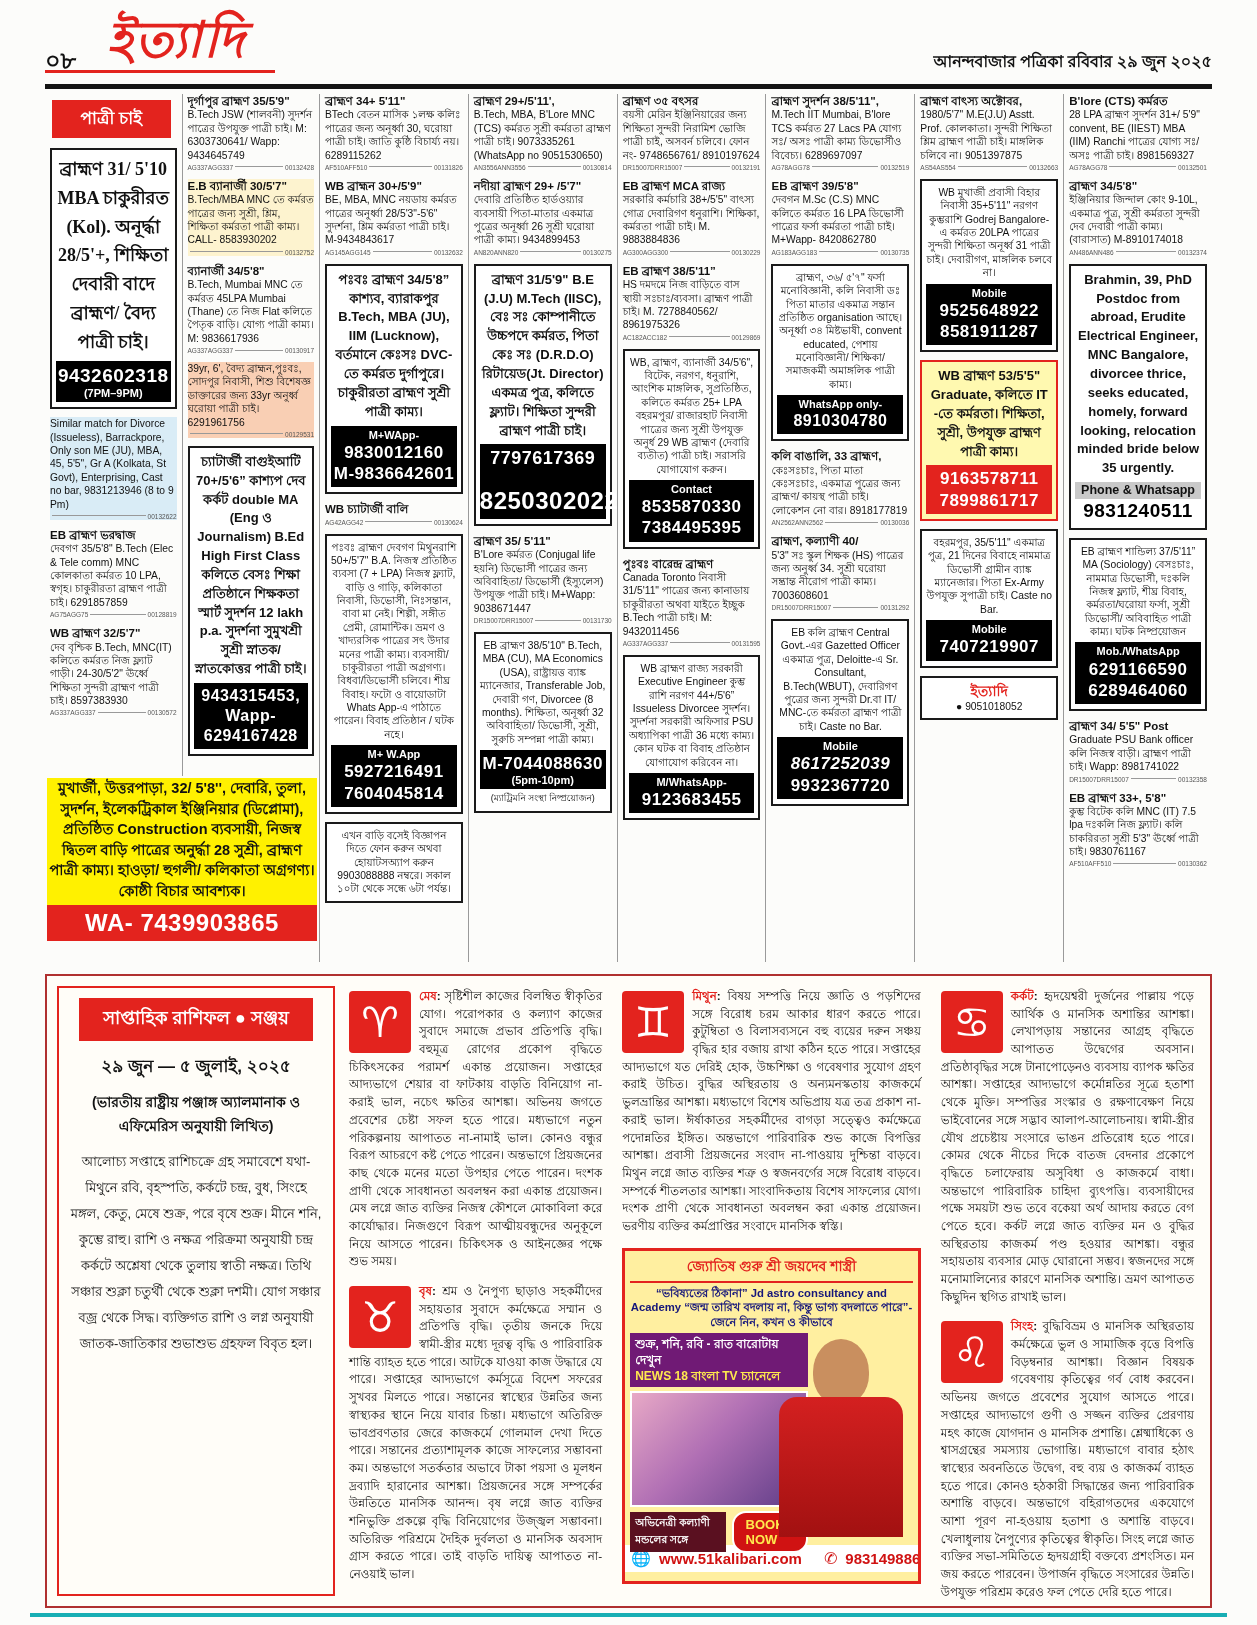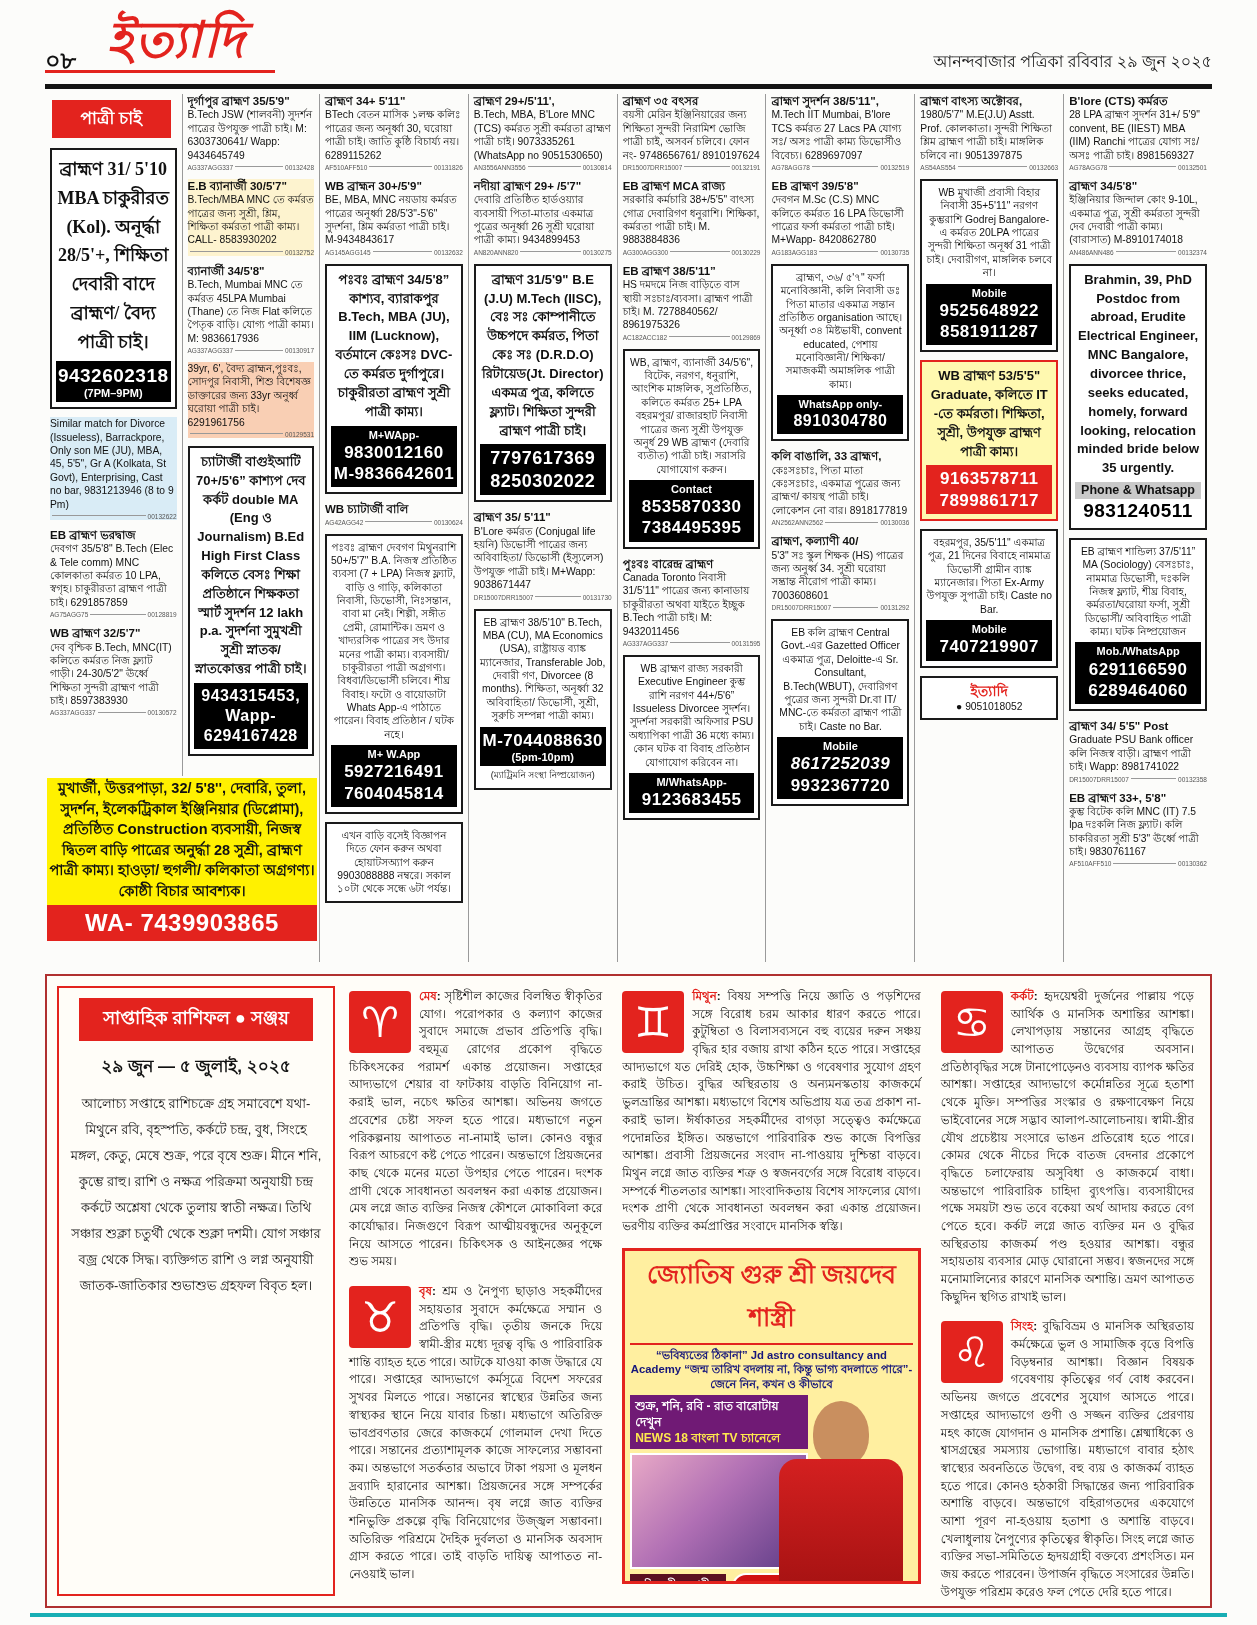"আনন্দবাজার পত্রিকা রবিবার ২৯ জুন" .masthead { font-weight: normal -> bold }
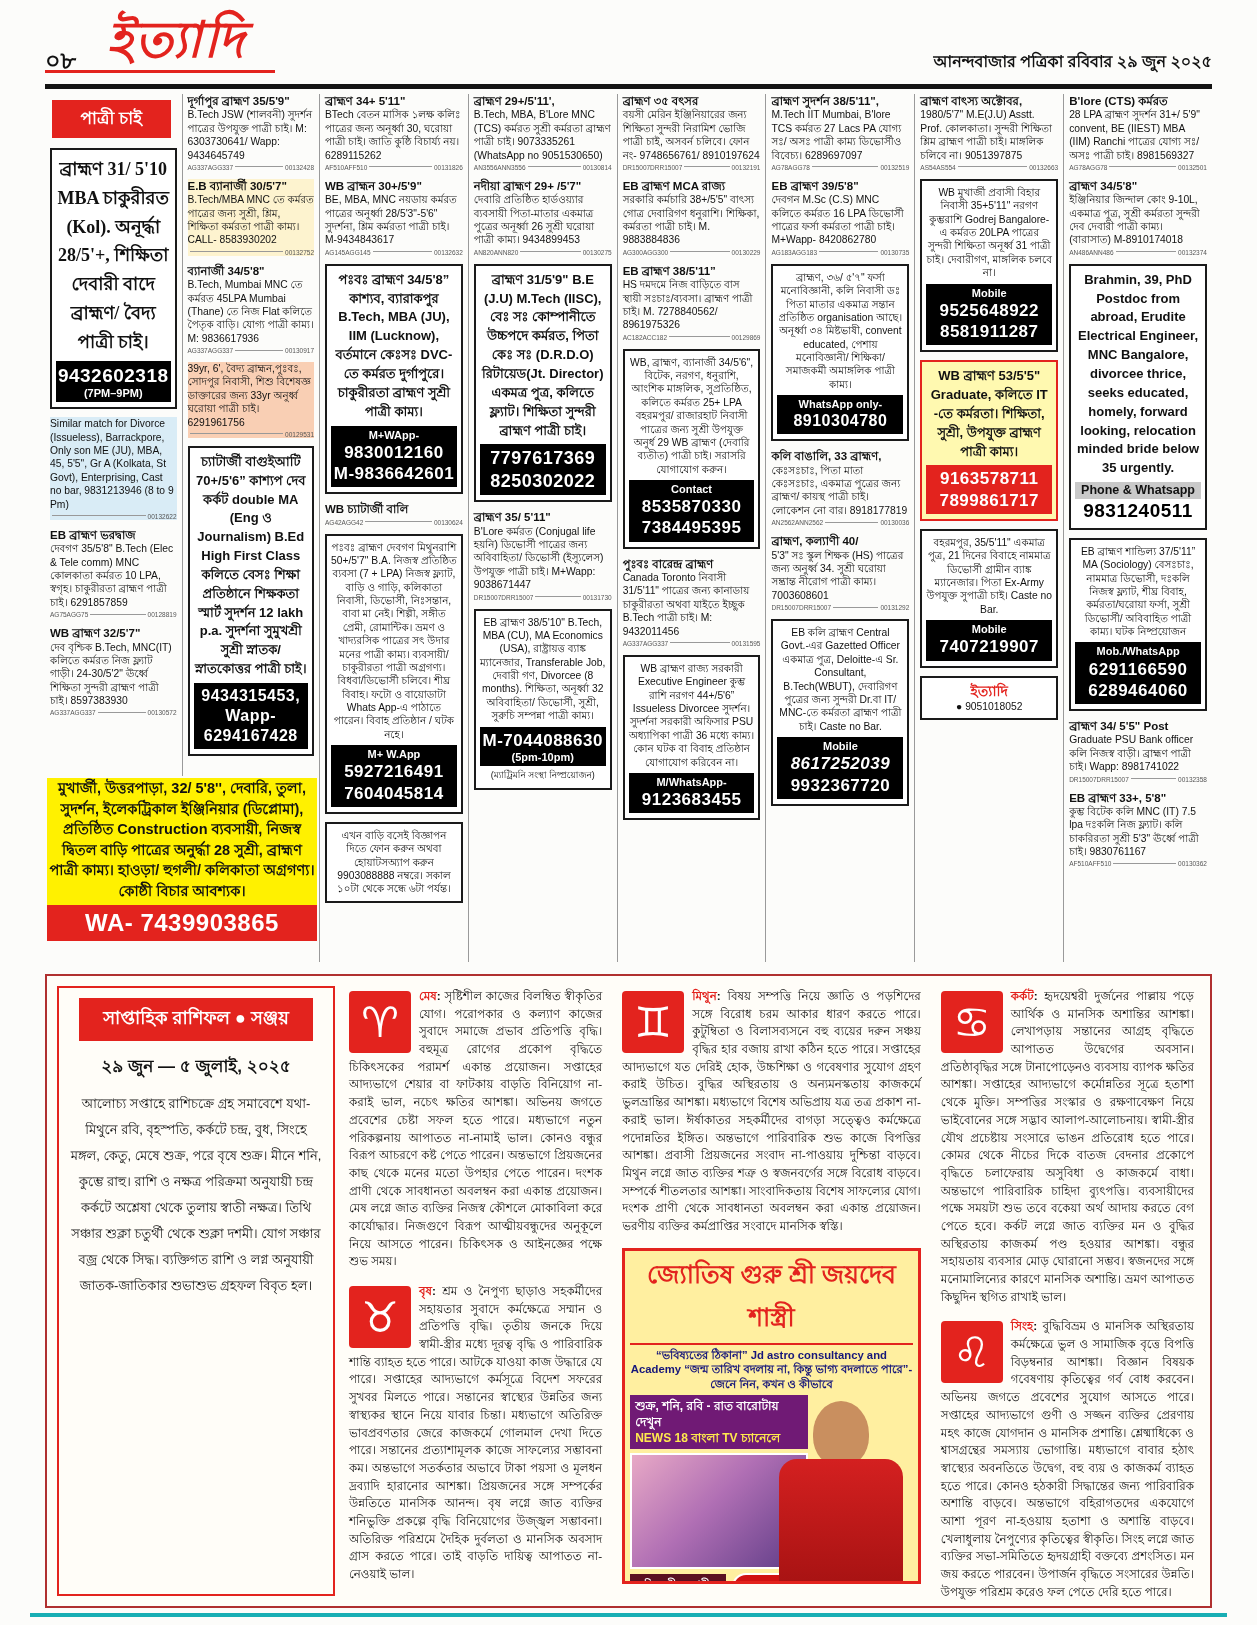"8250302022" div.band-line { font-size: 18px -> 24px; margin-top: none -> 16px }
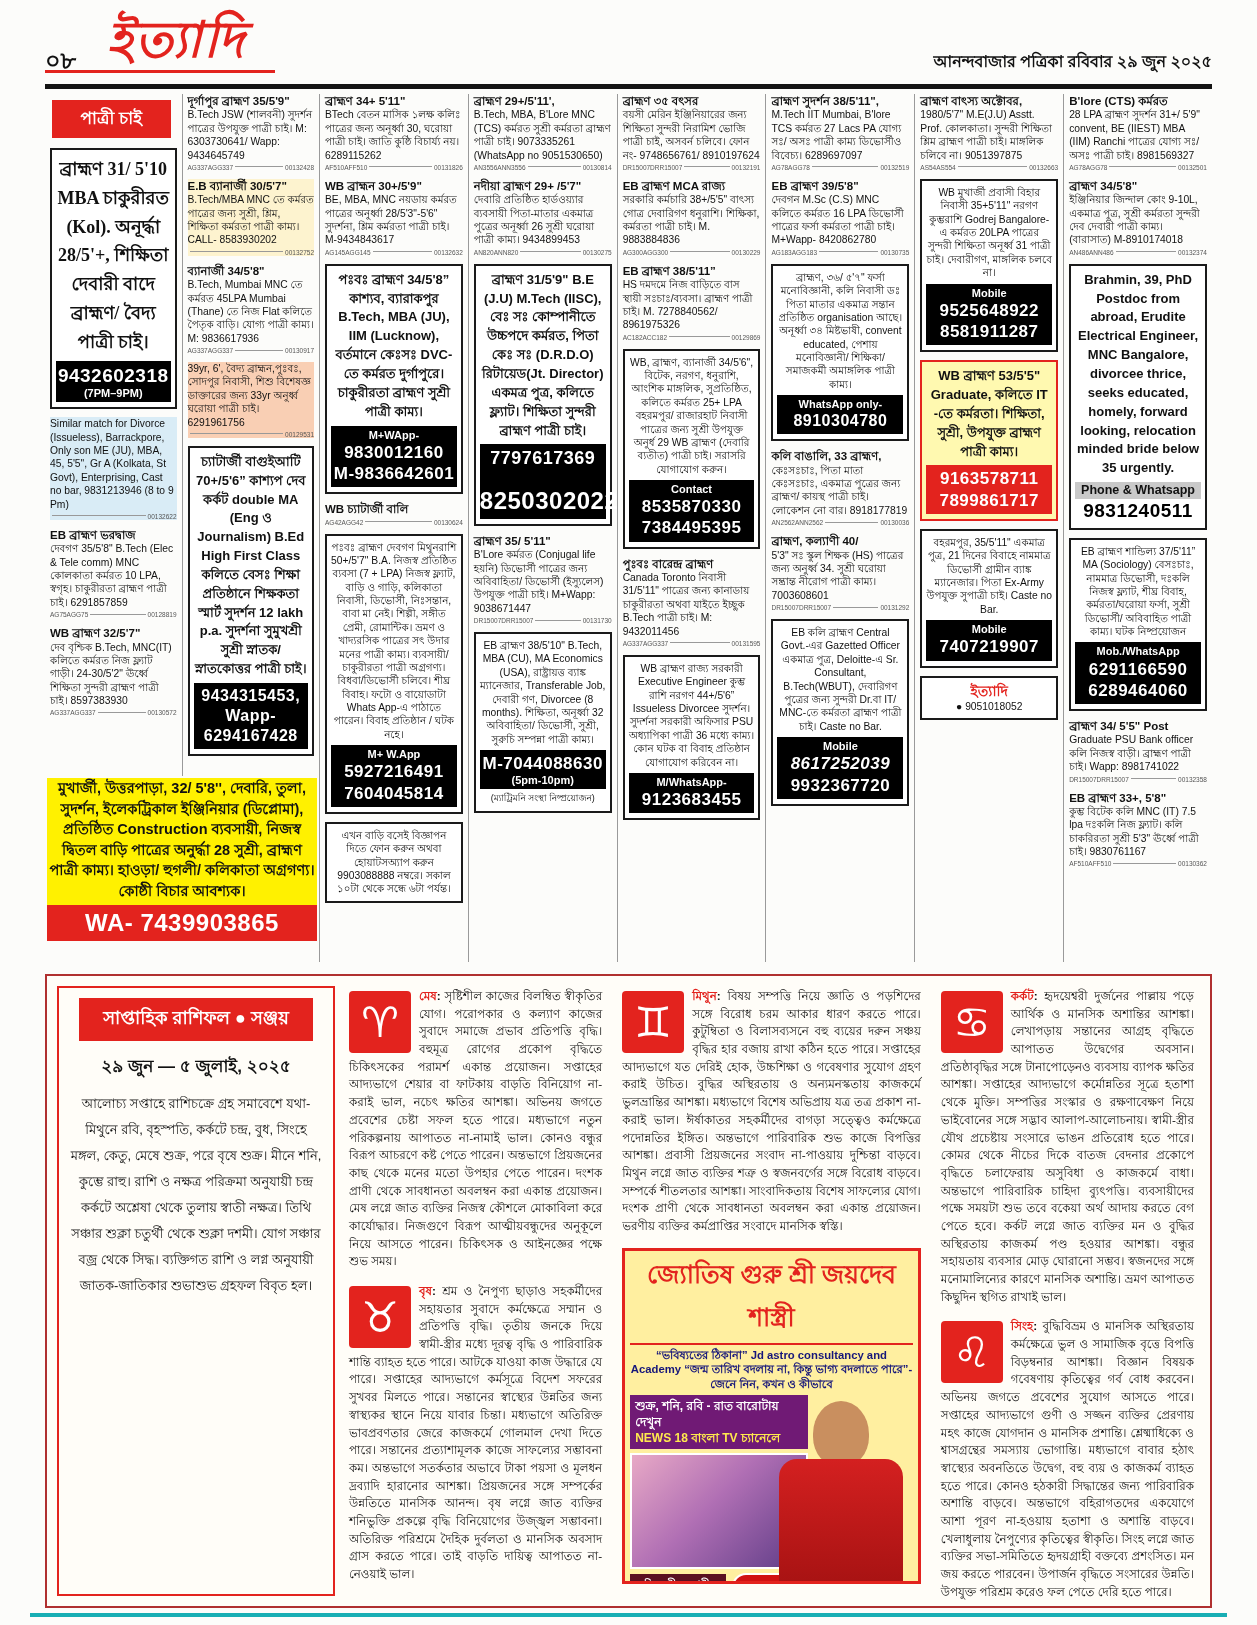"(ভারতীয় রাষ্ট্রীয় পঞ্জাঙ্গ অ্যালমানাক" div.r-note { html: none -> <div>(ভারতীয় রাষ্ট্রীয় পঞ্জাঙ্গ অ্যালমানাক ও এফিমেরিস অনুযায়ী লিখিত)</div> }
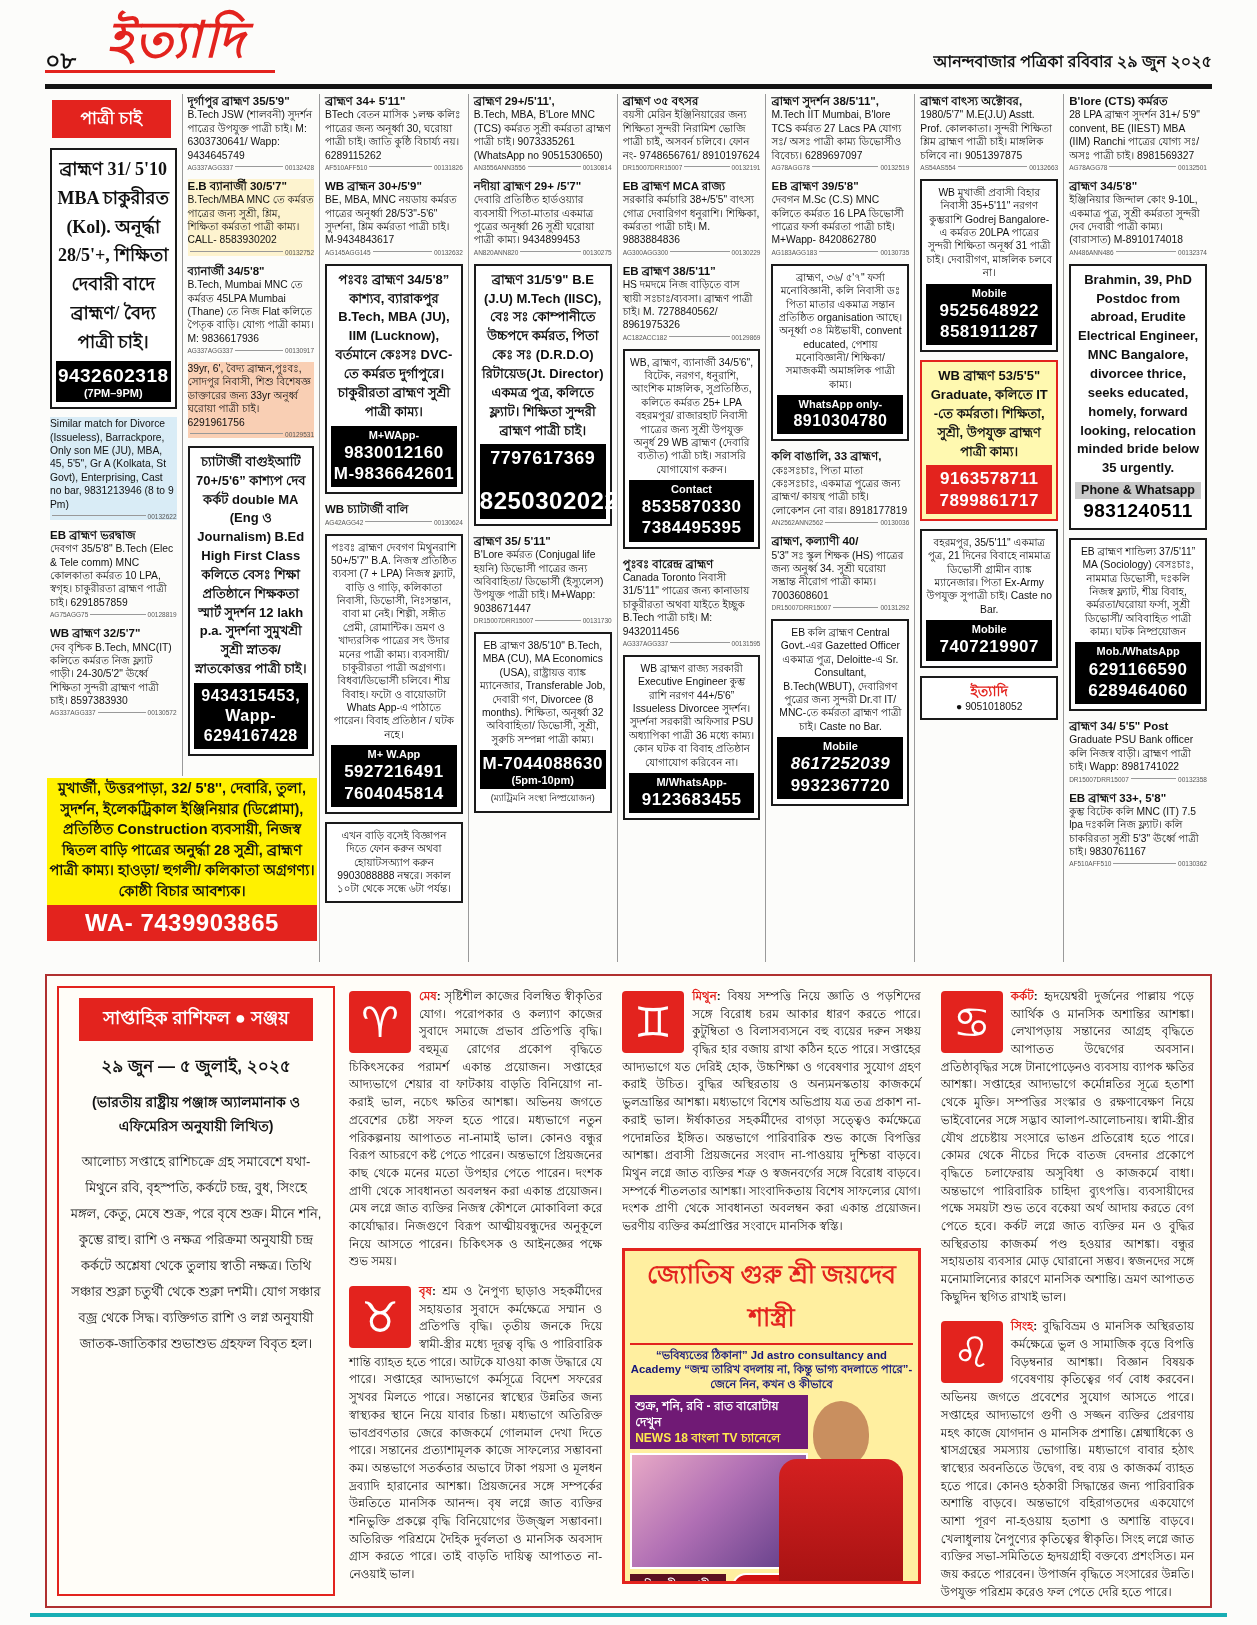"জ্যোতিষ গুরু শ্রী জয়দেব শাস্ত্রী" .astro-title { font-size: 25px -> 14px }
